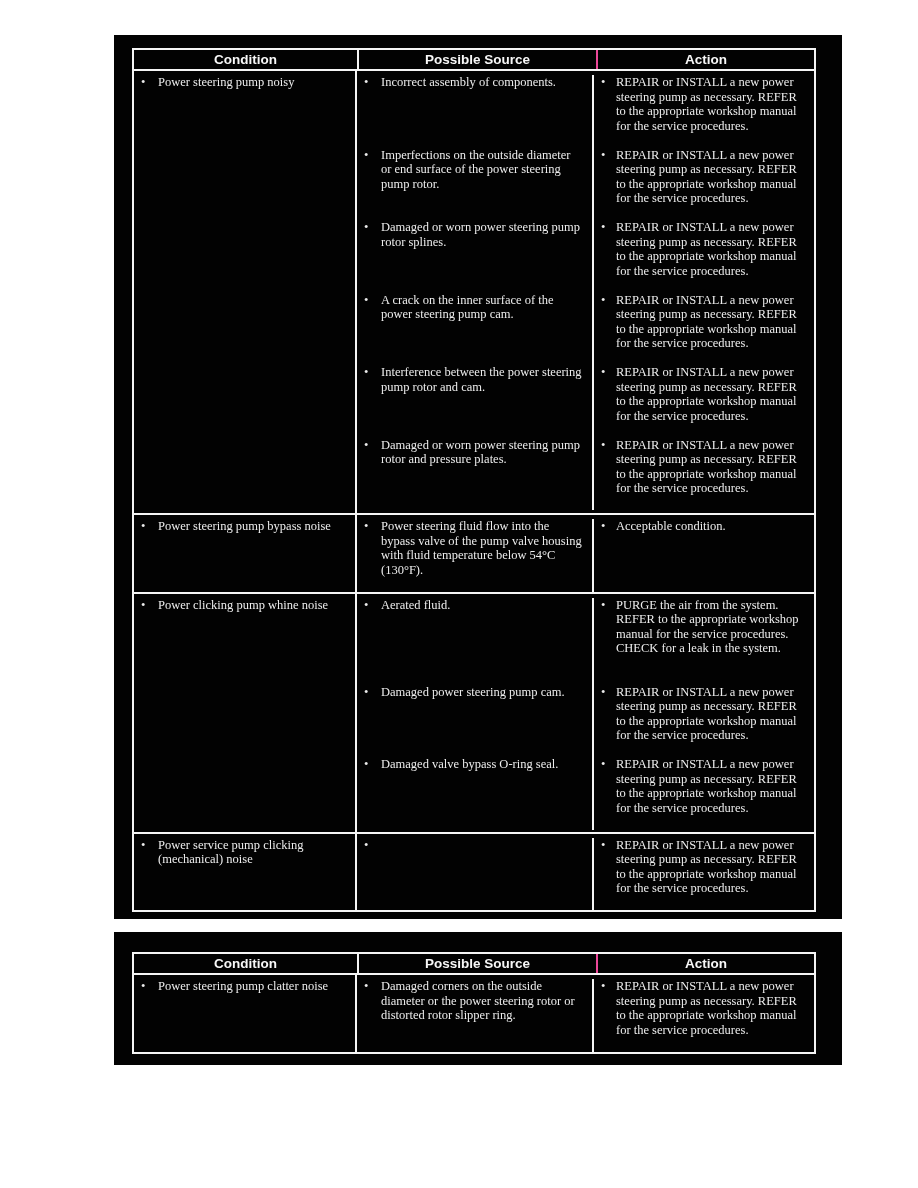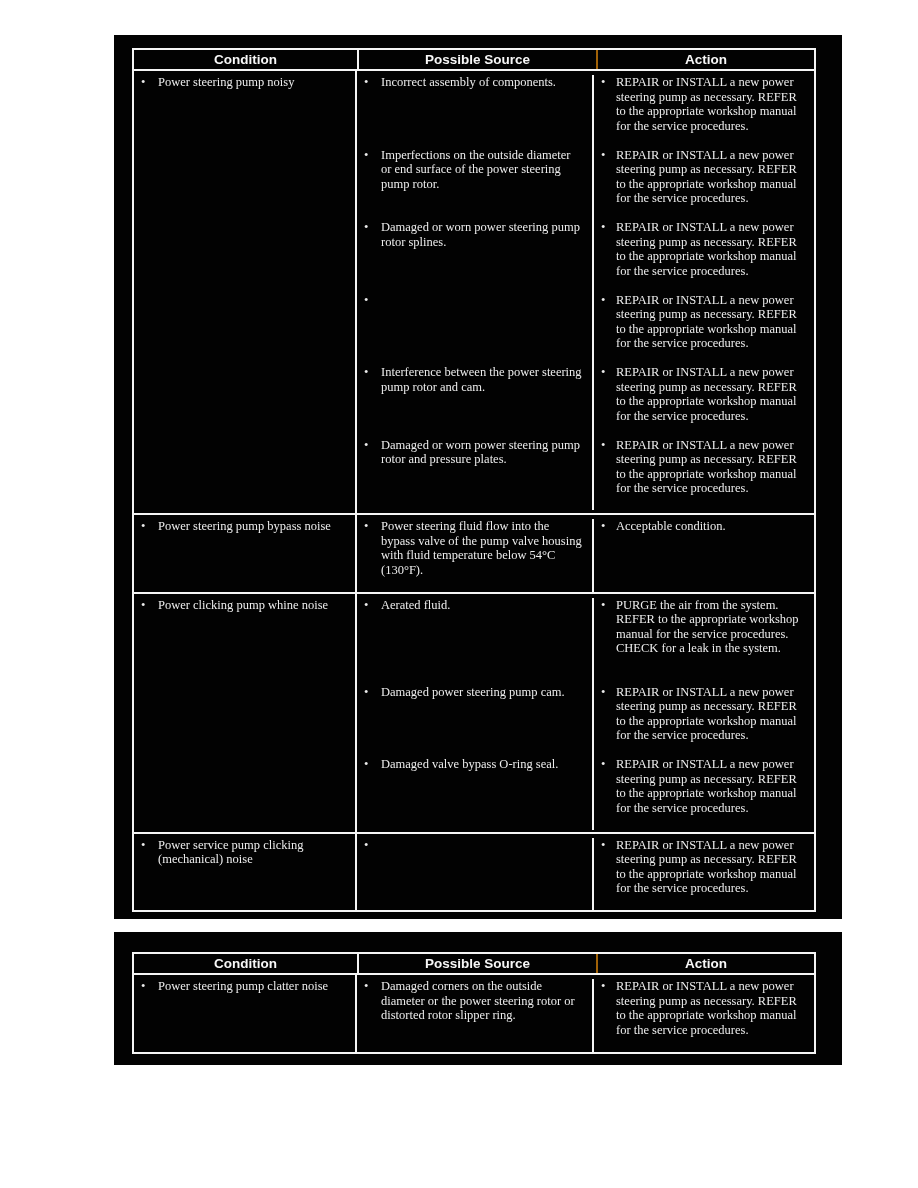"Possible Source" .hdr-src { border-right: 2px solid #a16207 -> 2px solid #ec4899 }
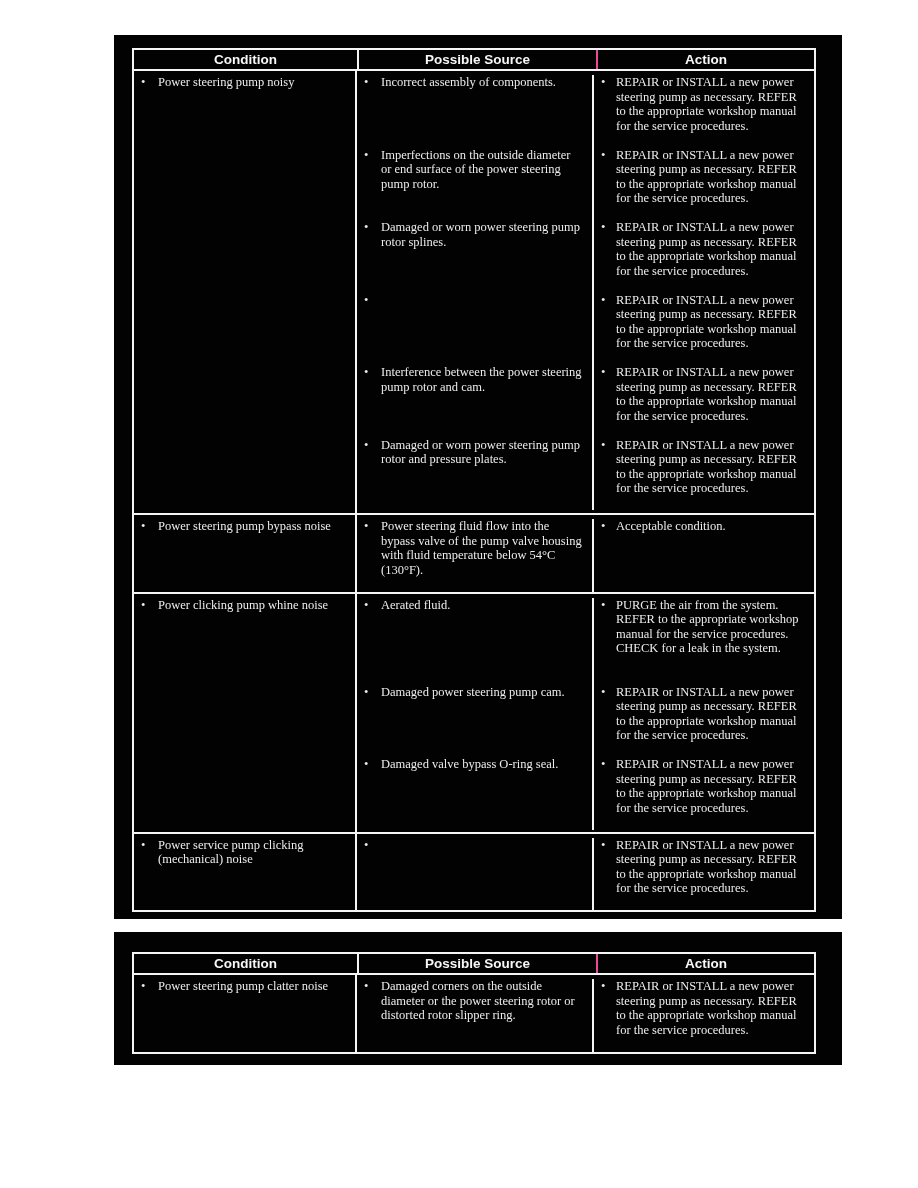"A crack on the inner" span.txt { html: none -> <span>A crack on the inner surface of the power steering pump cam.</span> }
